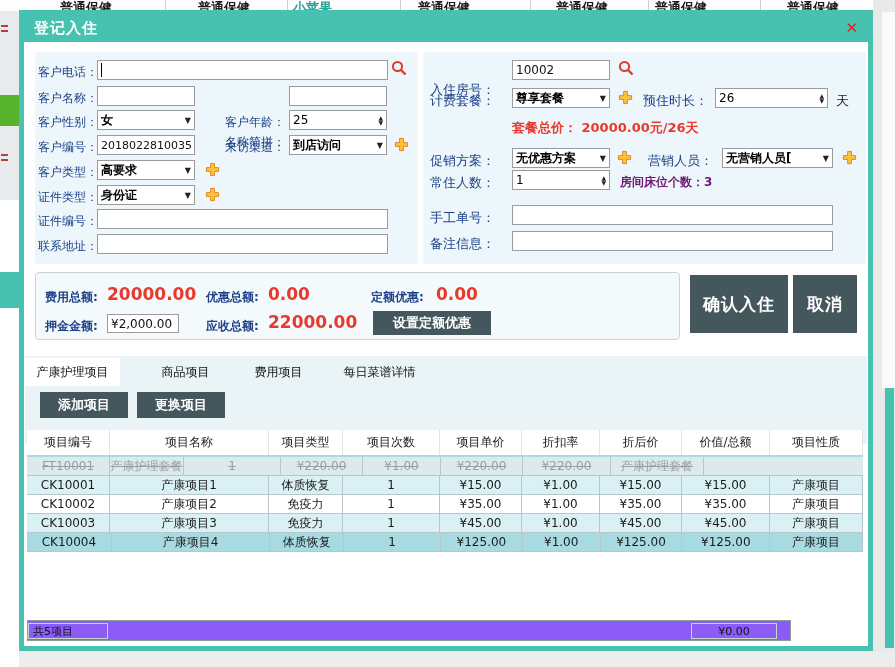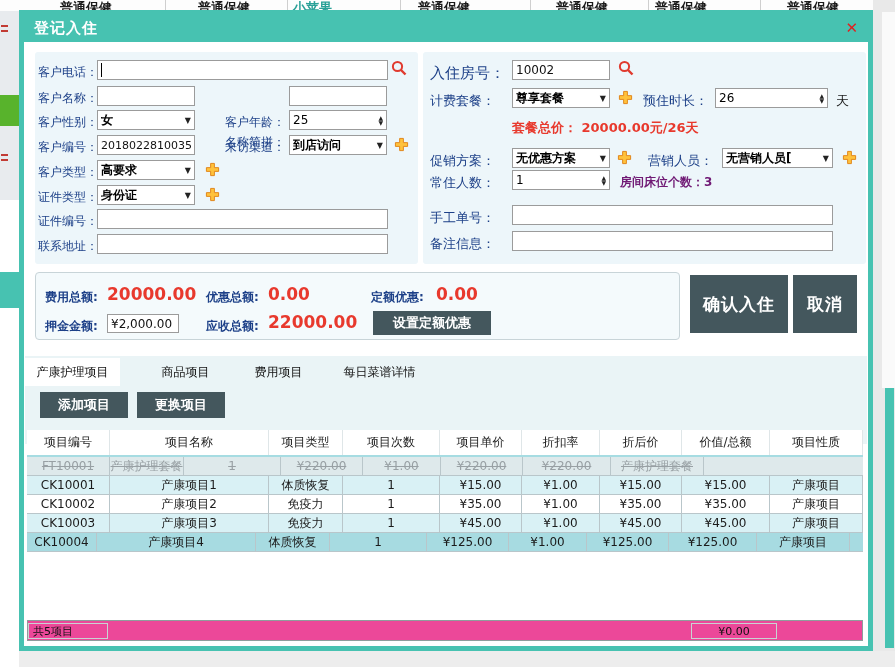"入住房号：" span.lbl { font-size: 15px -> 13px; top: 49px -> 66px }
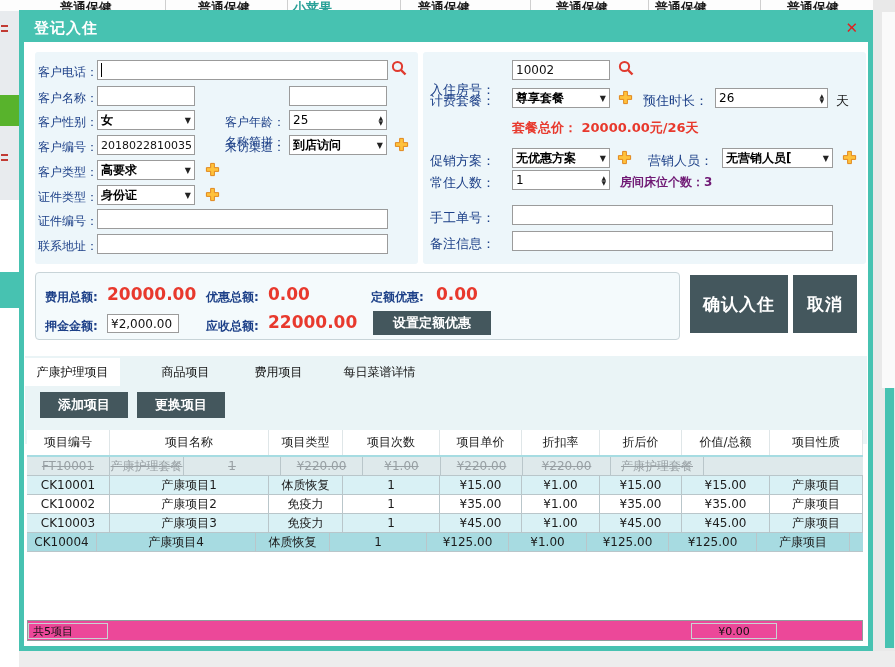"CK10004" div.td { width: 70px -> 85px }
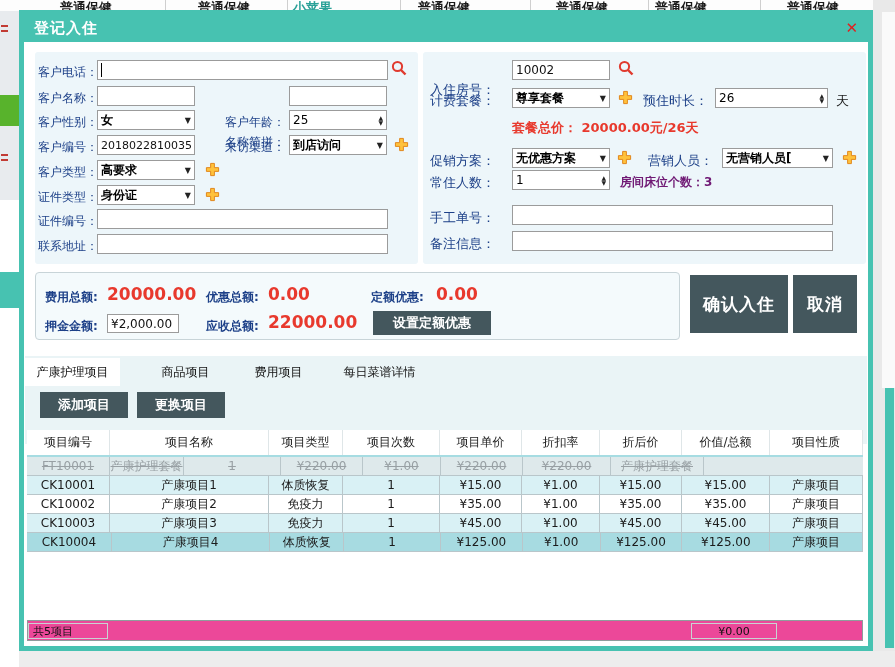"共5项目" .grid-footer { background: #ec4899 -> #8b5cf6; width: 836px -> 764px }
